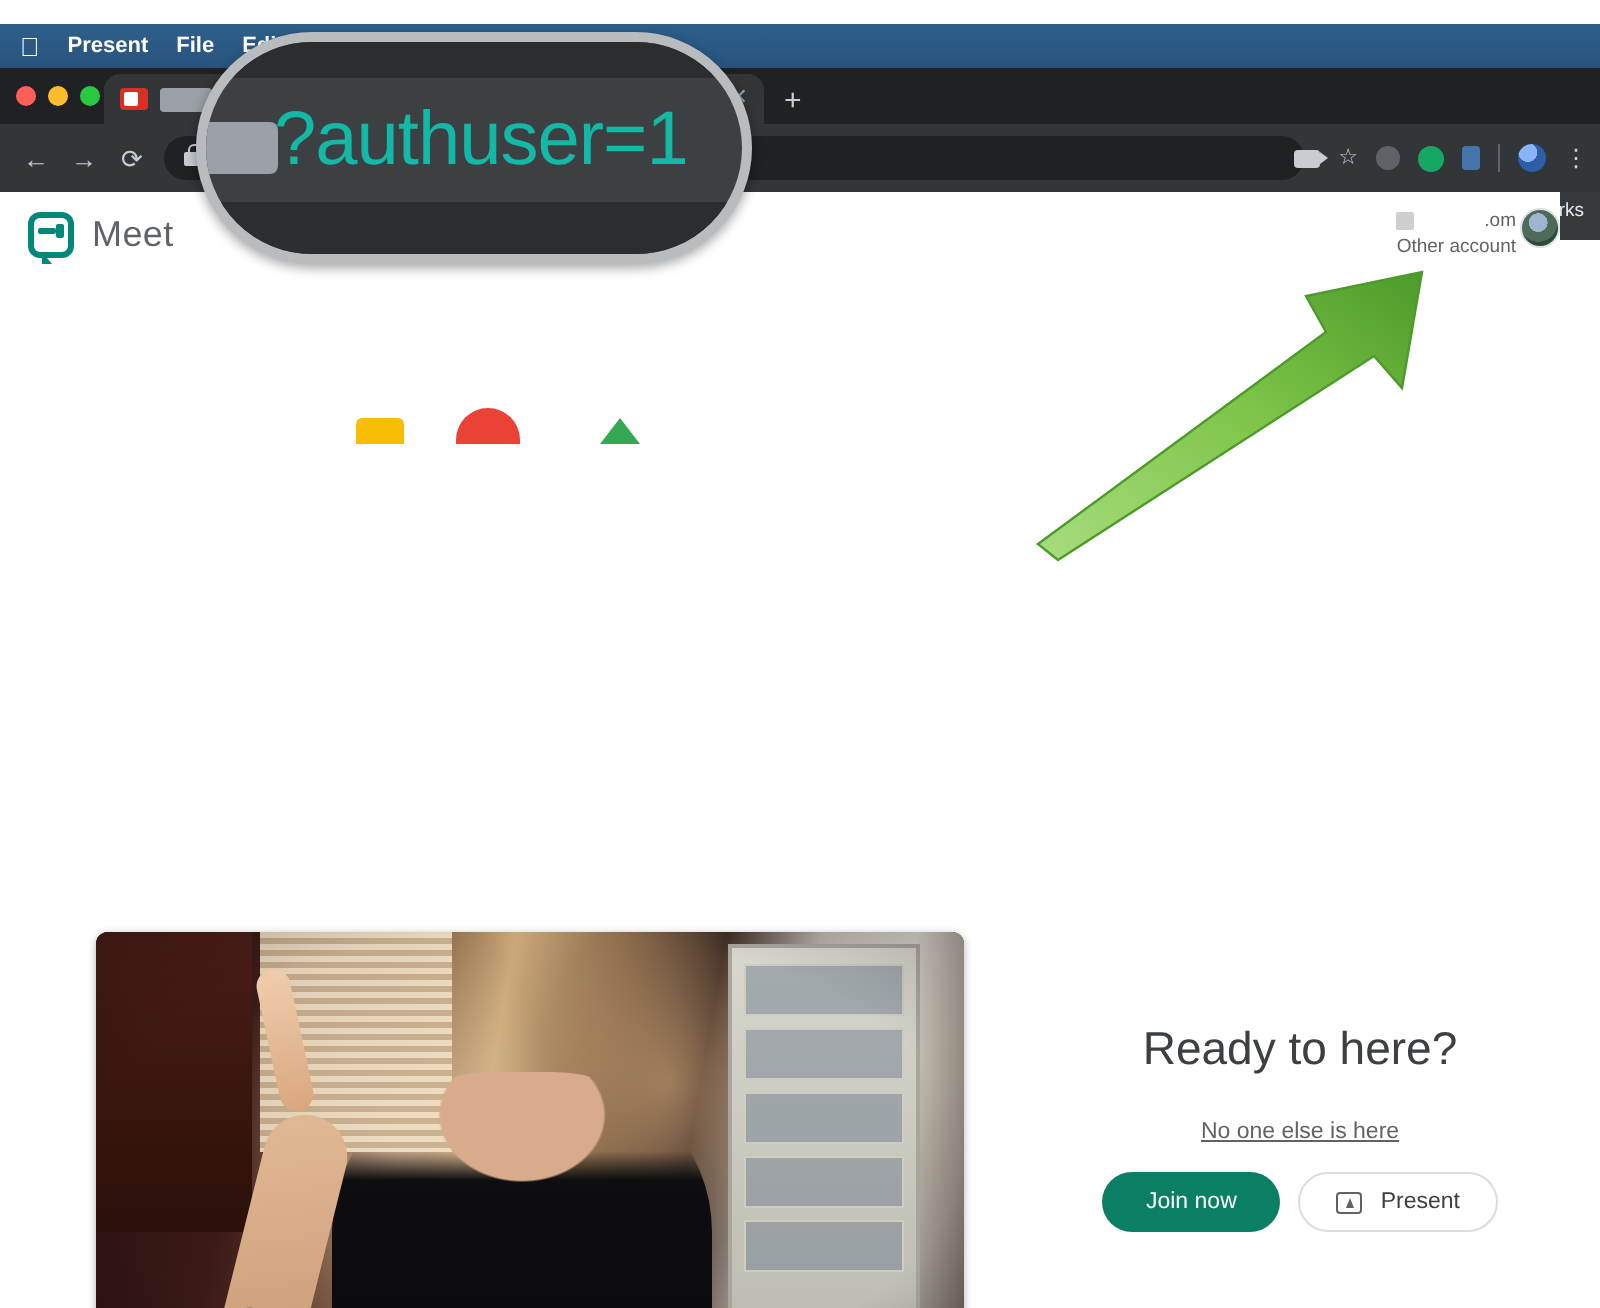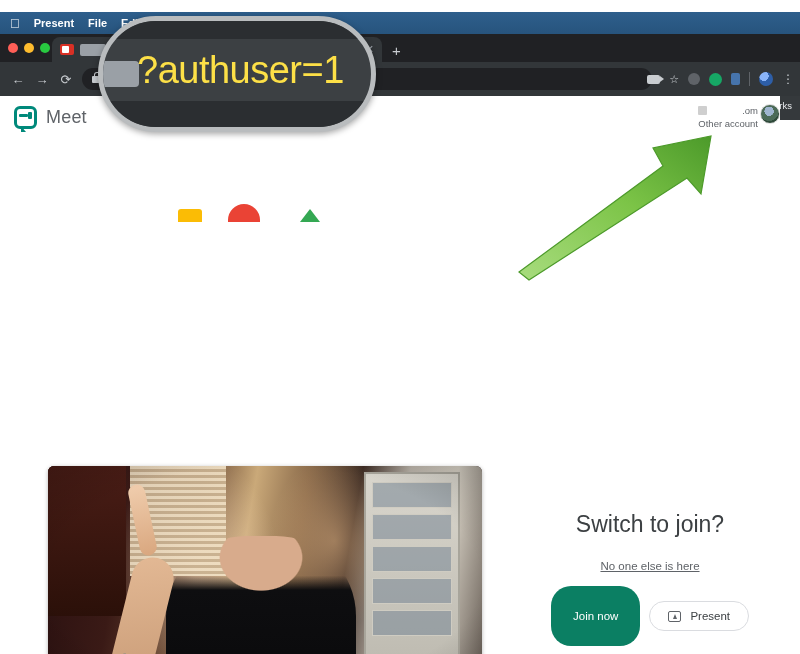"?authuser=1" .mag-text { color: #fde047 -> #14b8a6 }
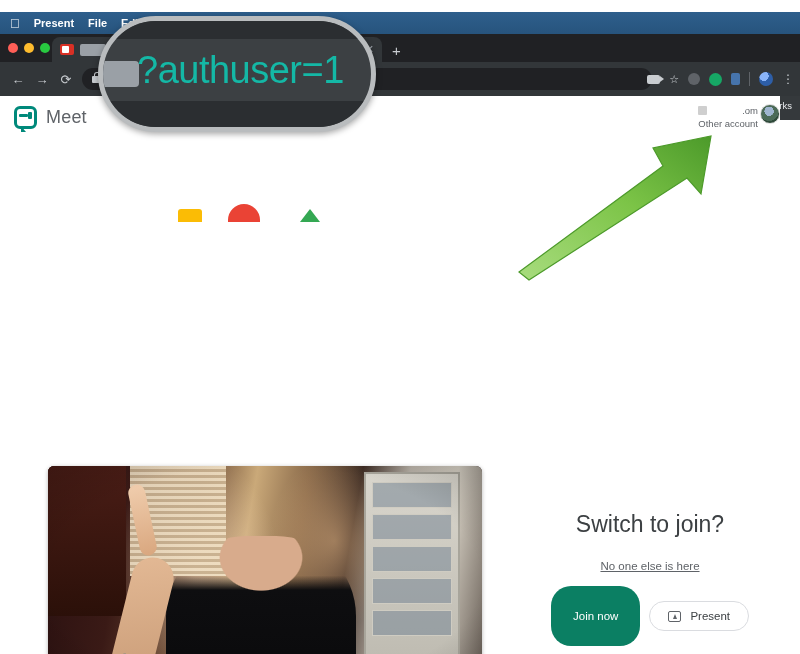"Switch to join?" div.j-title { text: Switch to join -> Ready to here }
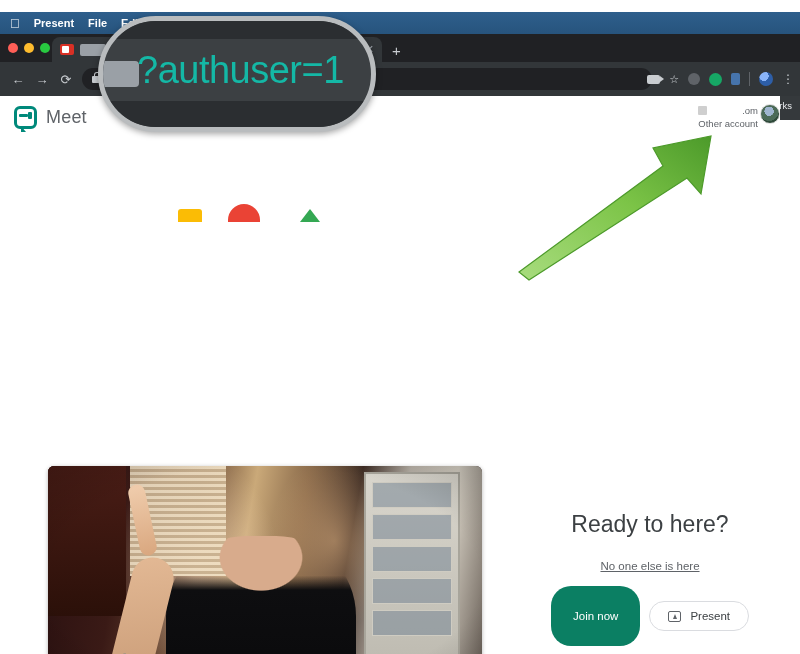"Join now" .btn-join { padding: 24px 22px -> 9px 22px }
